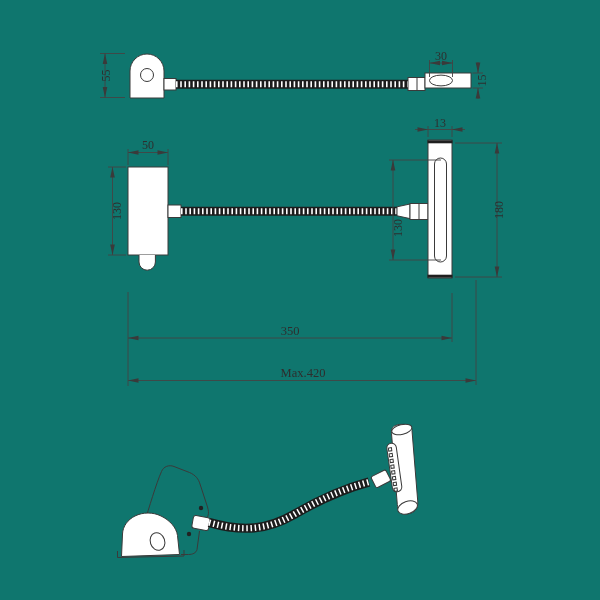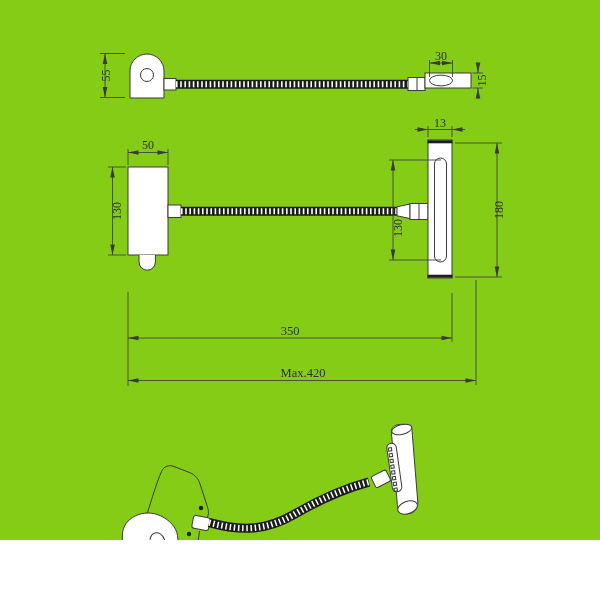"30" .sheet { background: #84cc16 -> #0f766e; height: 540px -> 600px }
